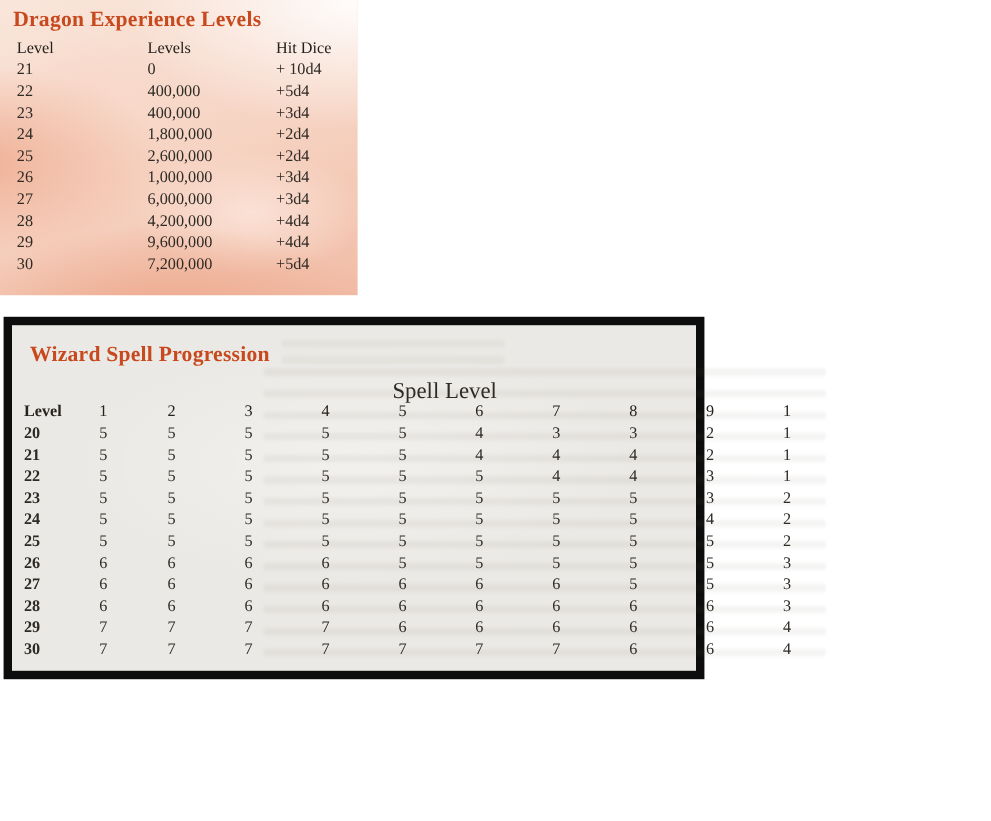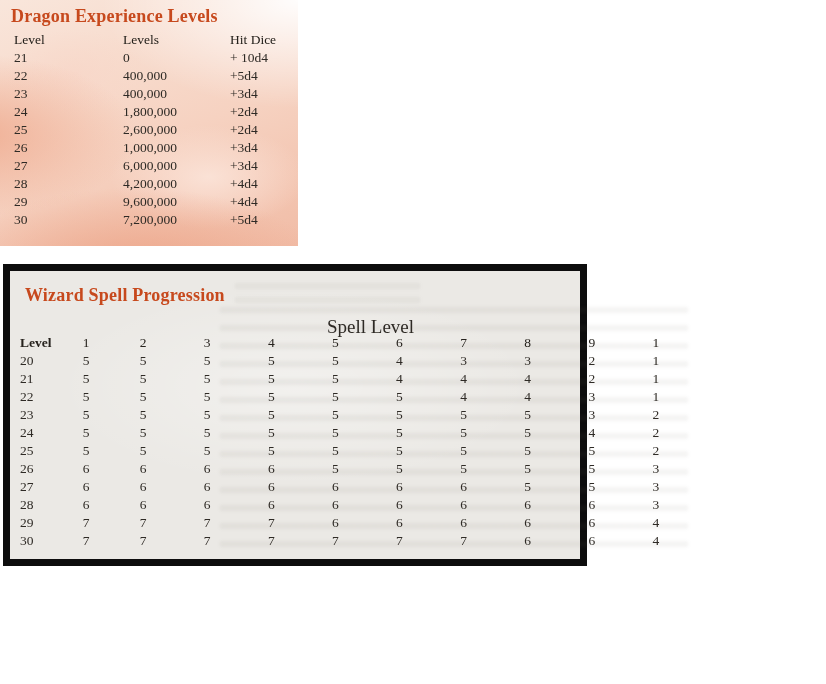"20" .wizard-table th:first-child,.wizard-table td:first-child { font-weight: normal -> bold }
